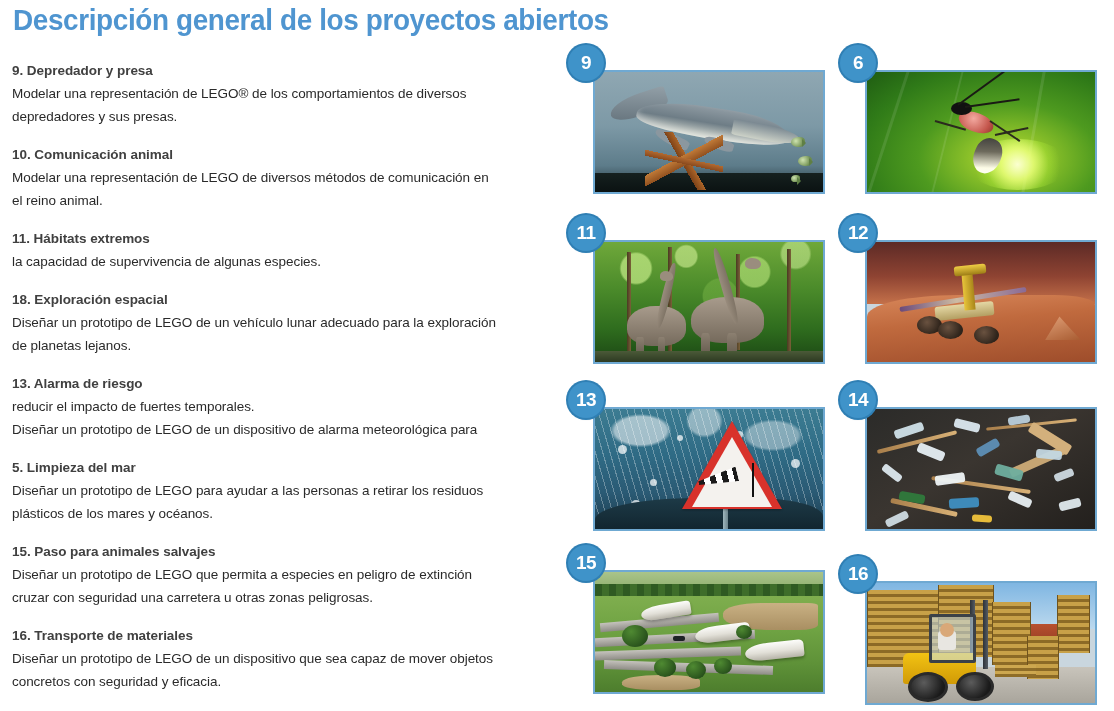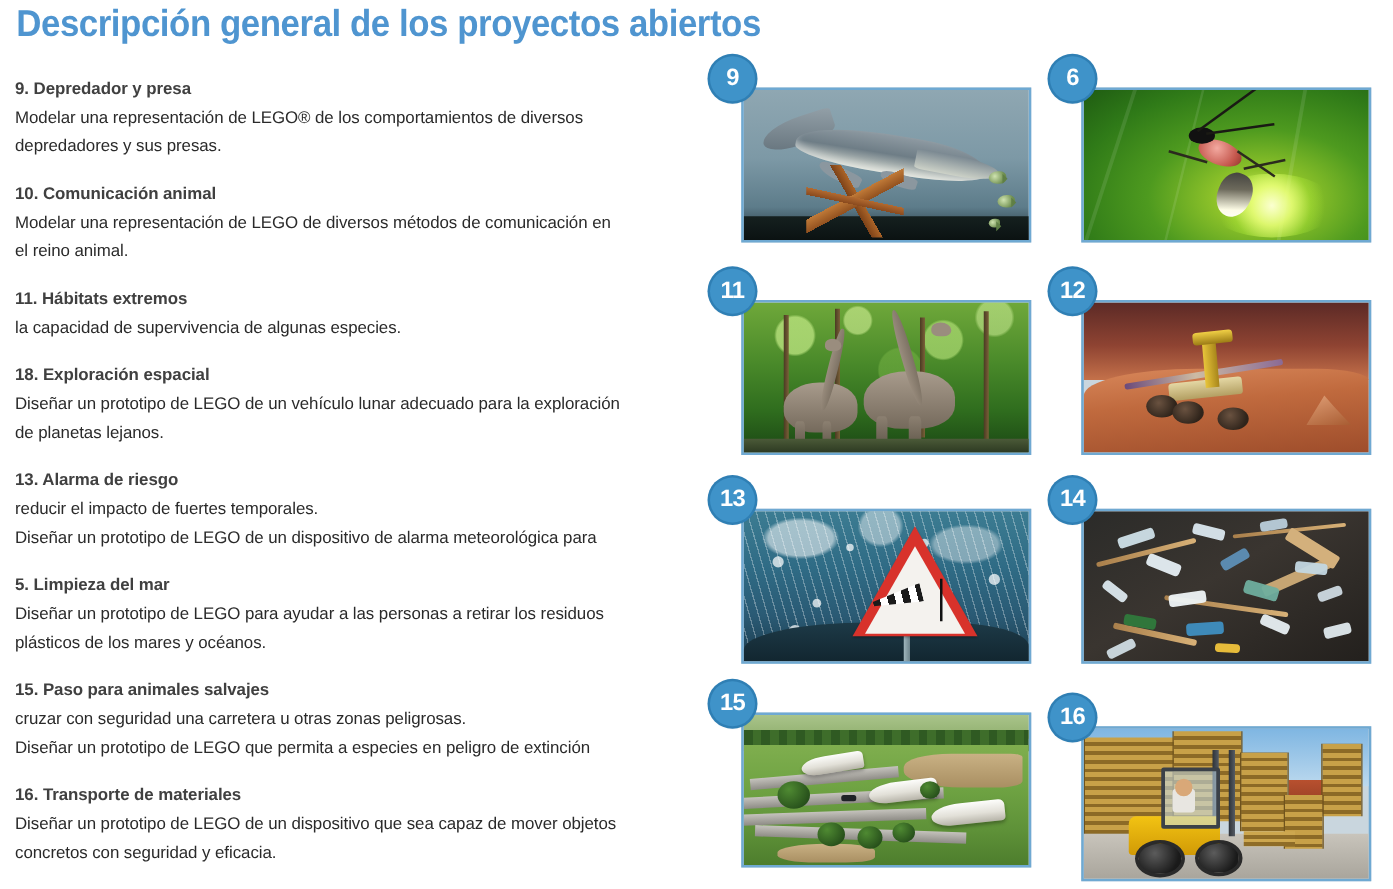"cruzar con seguridad una carretera" div.project-desc { order: before "Diseñar un prototipo de LEGO que" -> after "Diseñar un prototipo de LEGO que" }
